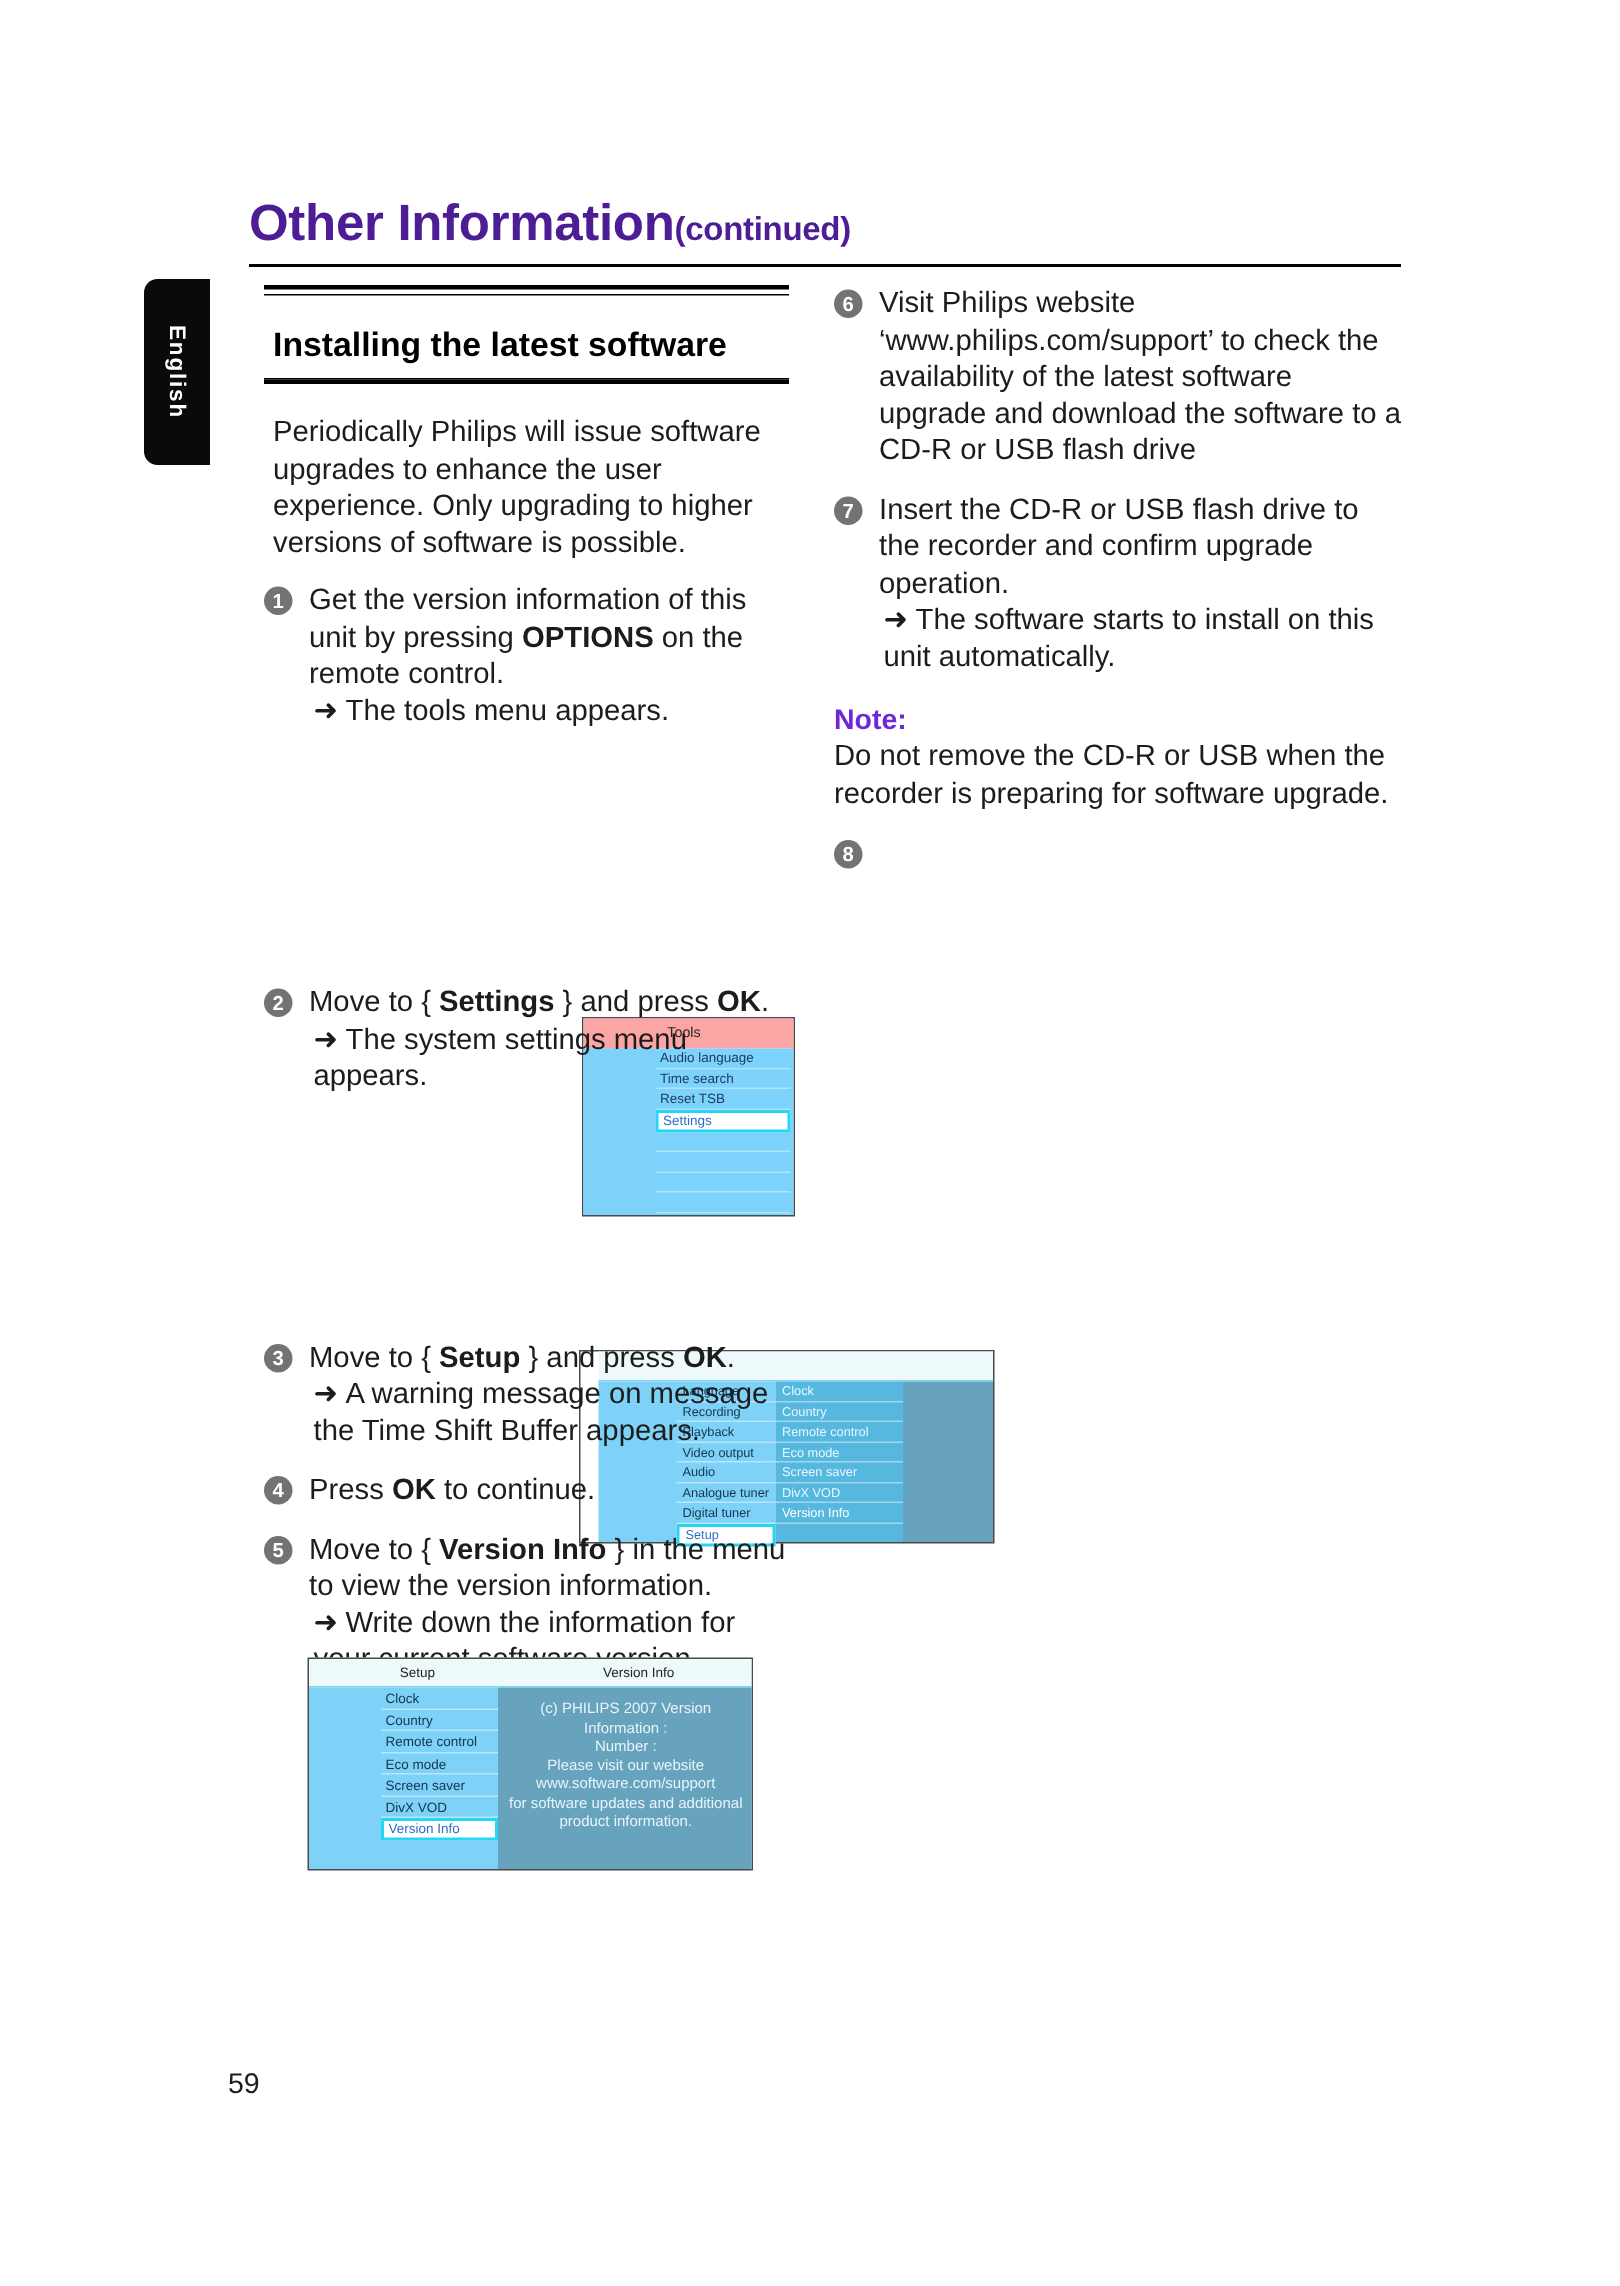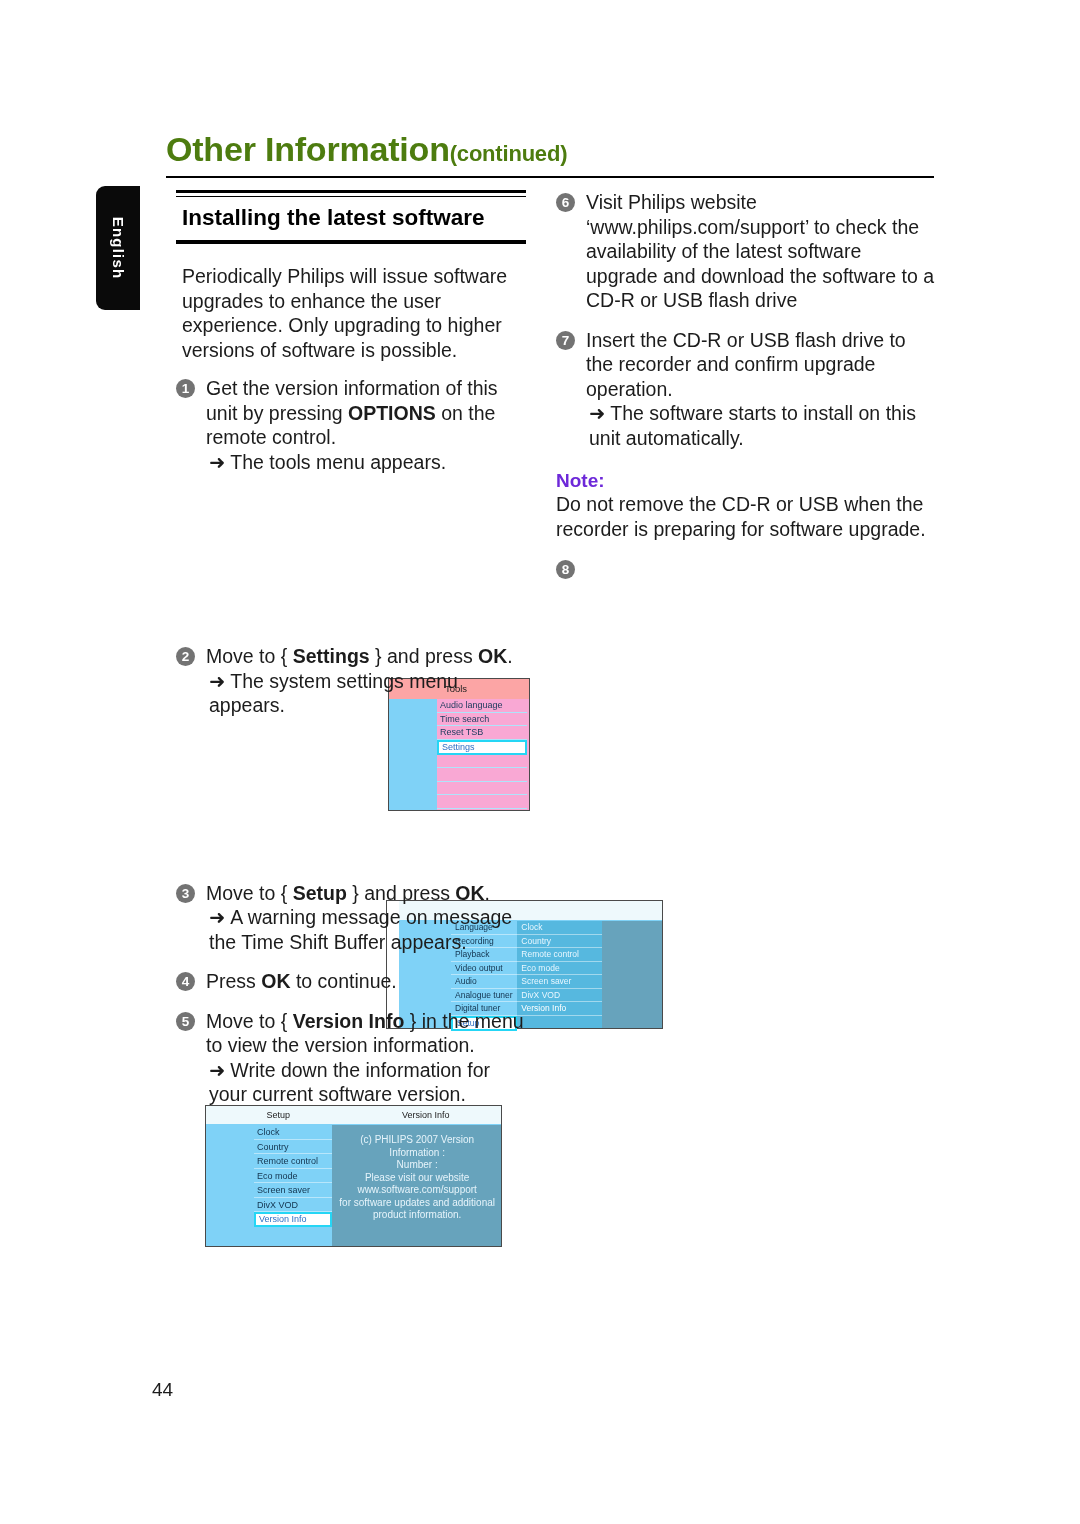"Other Information(continued)" #page-title { color: #4d7c0f -> #4c1d95 }
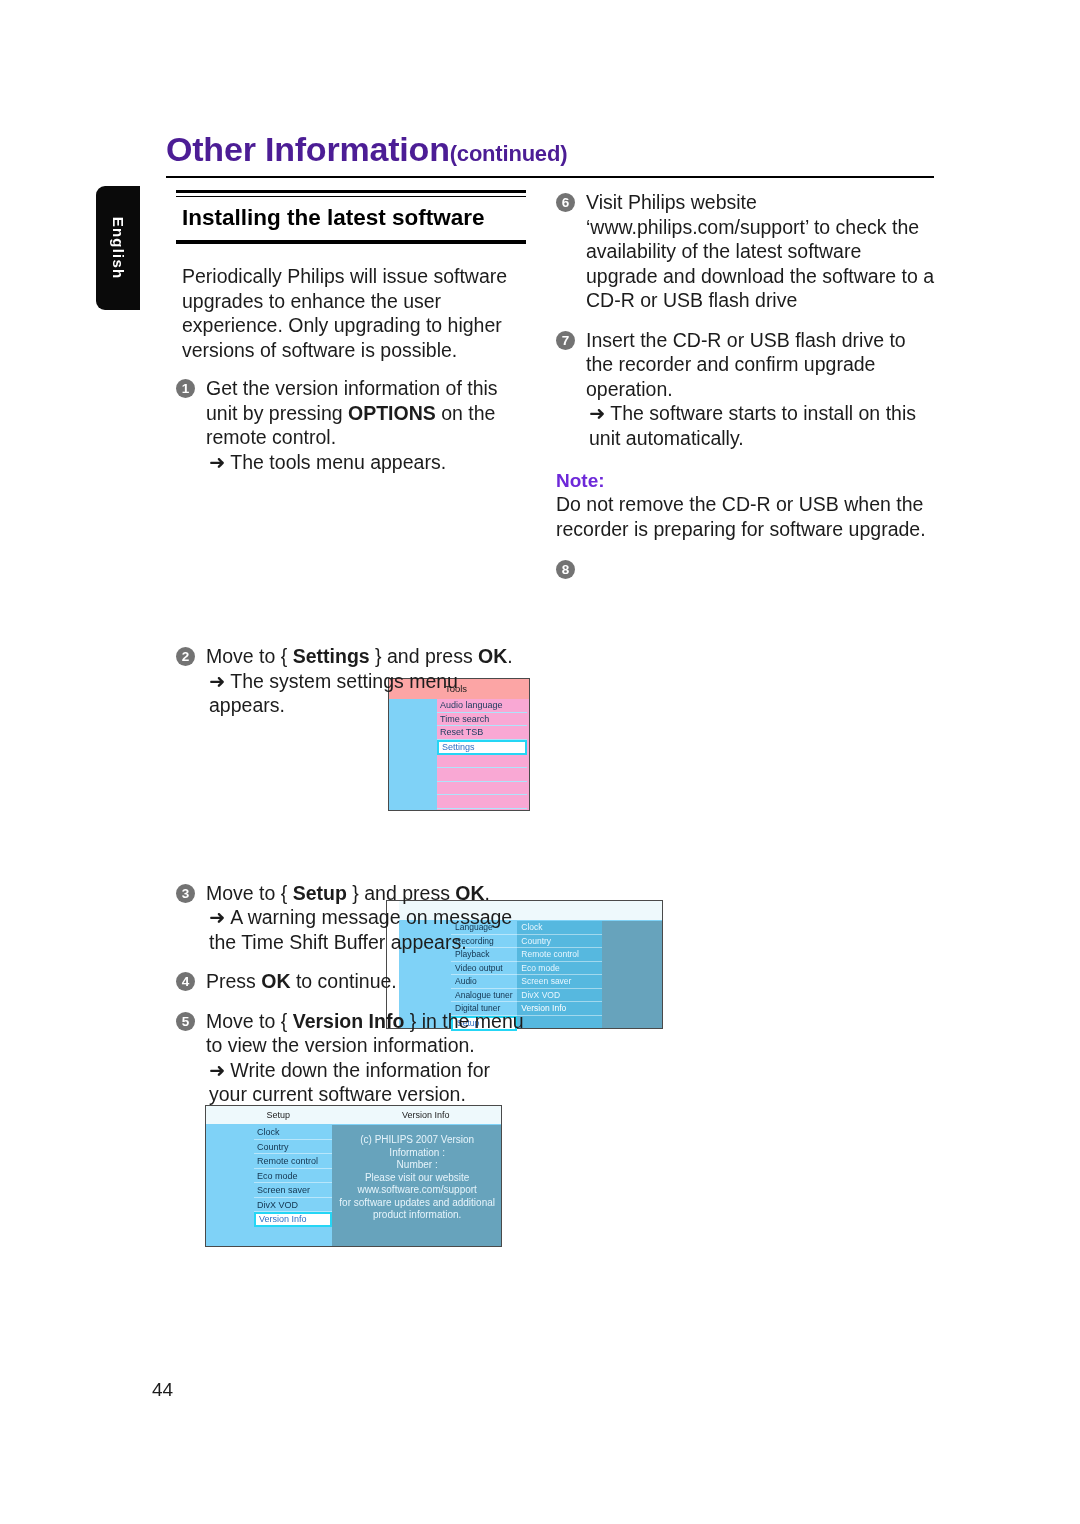"Installing the latest software" #section-heading { padding: 8px 0 7px 6px -> 20px 0 7px 6px }
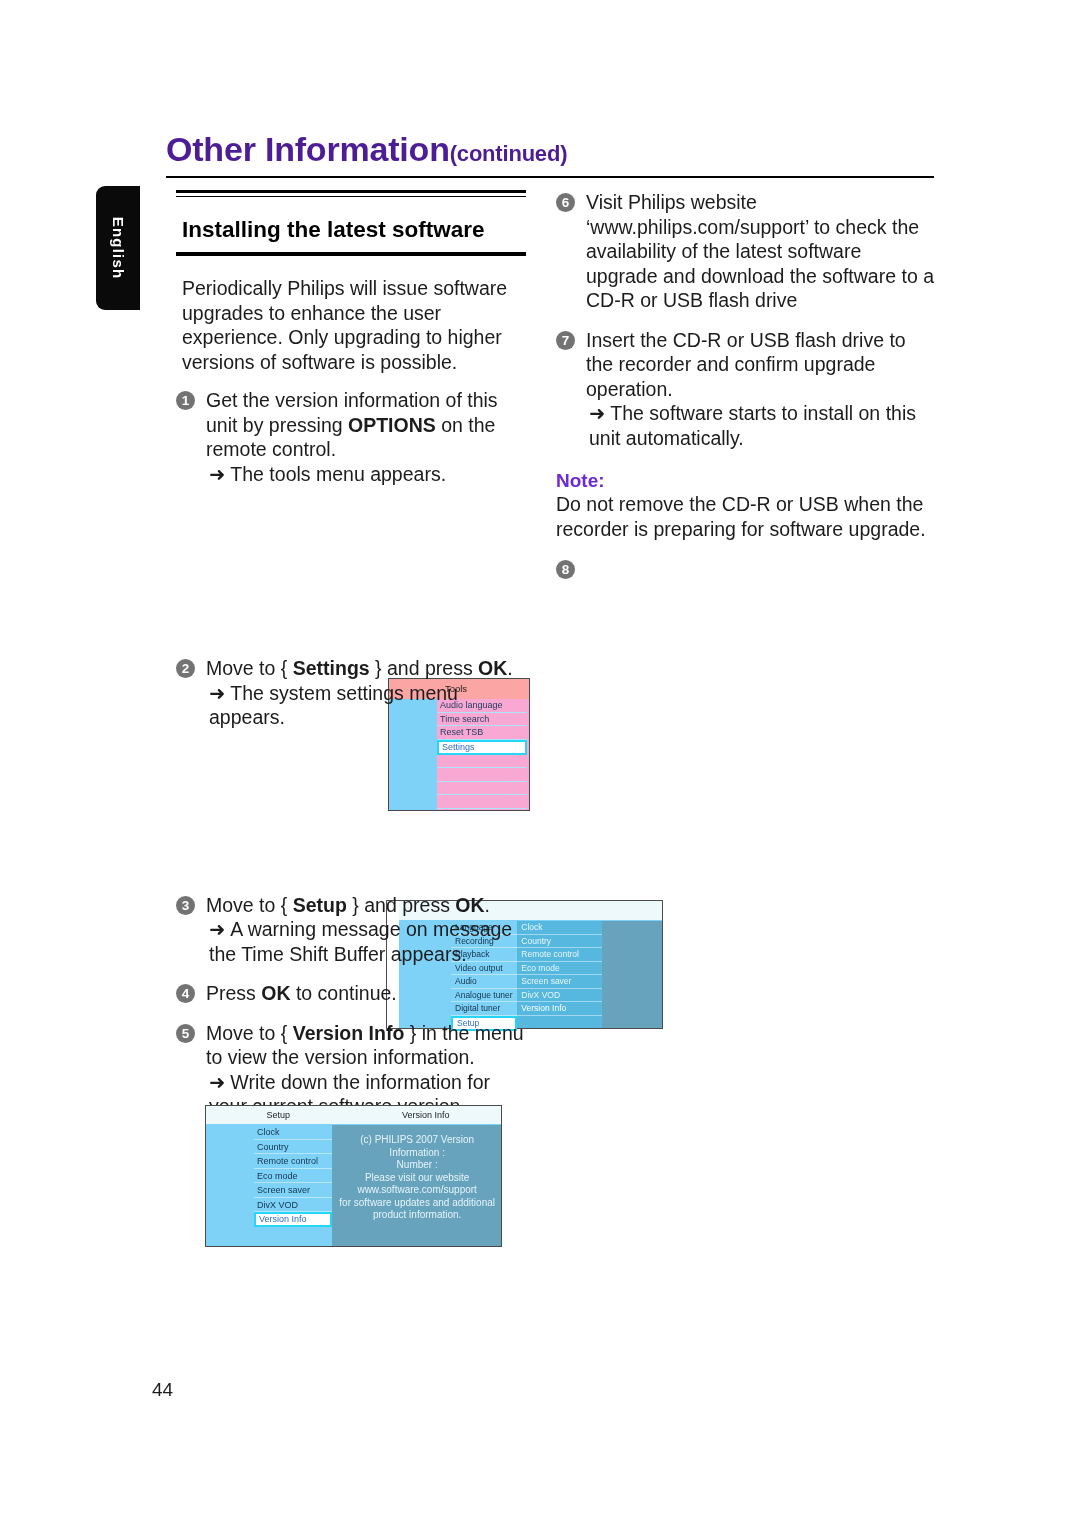"Audio language" #shot-tools .bodyarea { background: #f9a8d4 -> #7dd3fc }
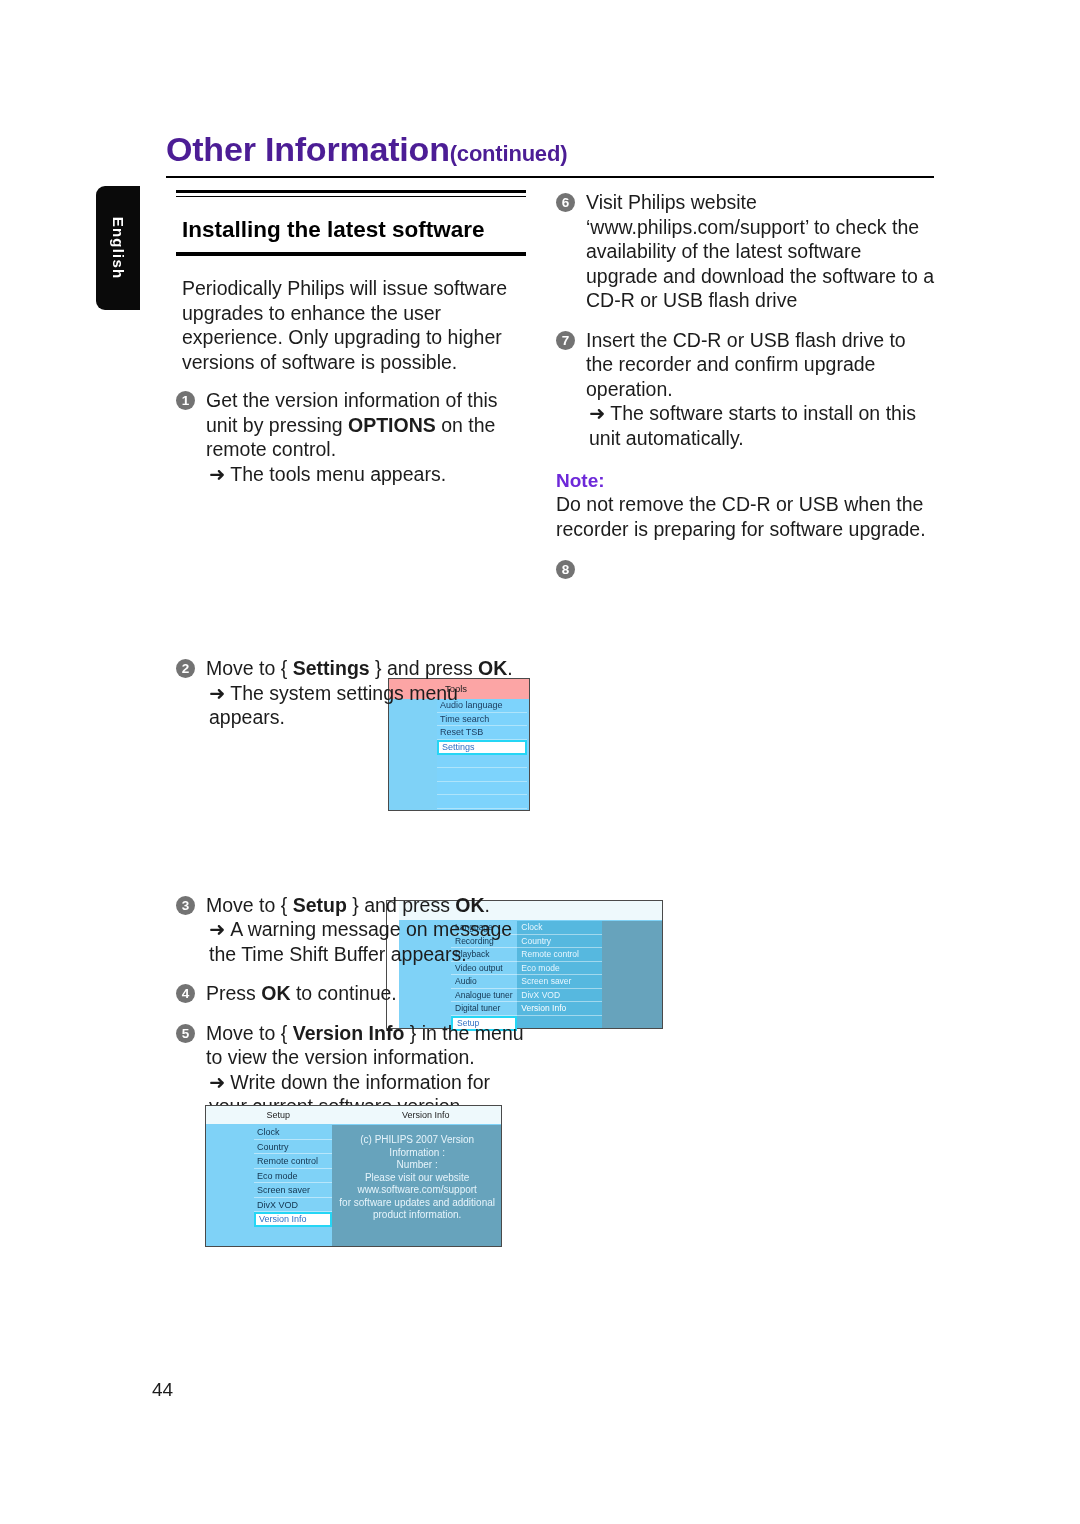"44" div { text: 44 -> 59 }
